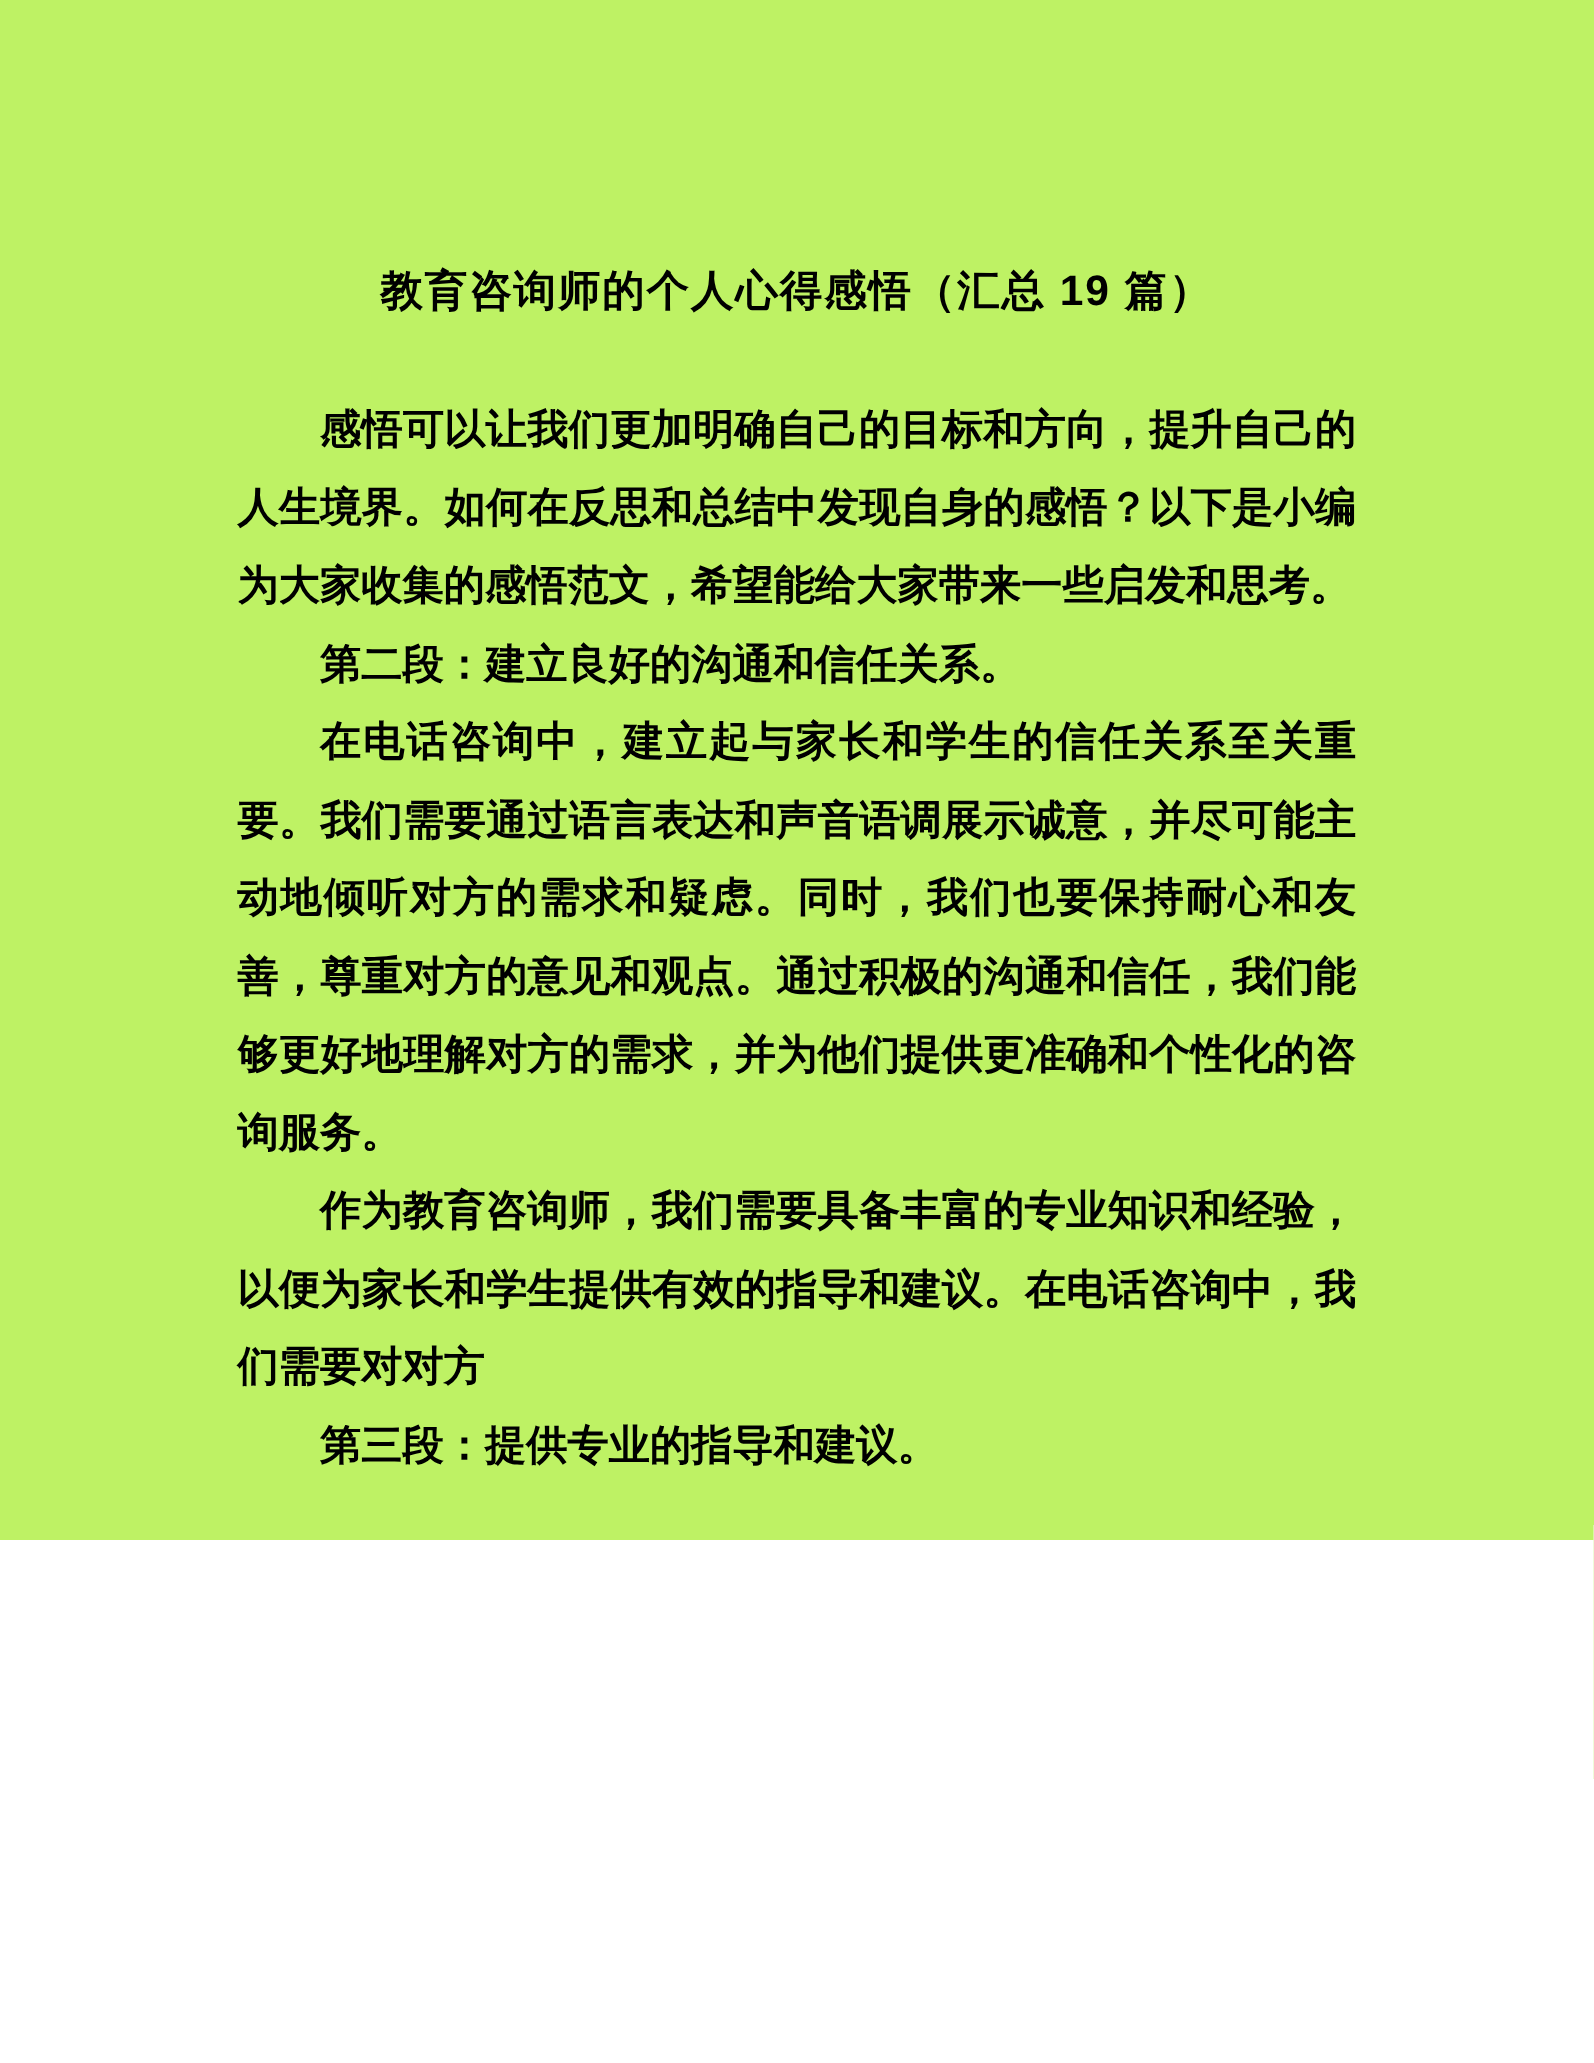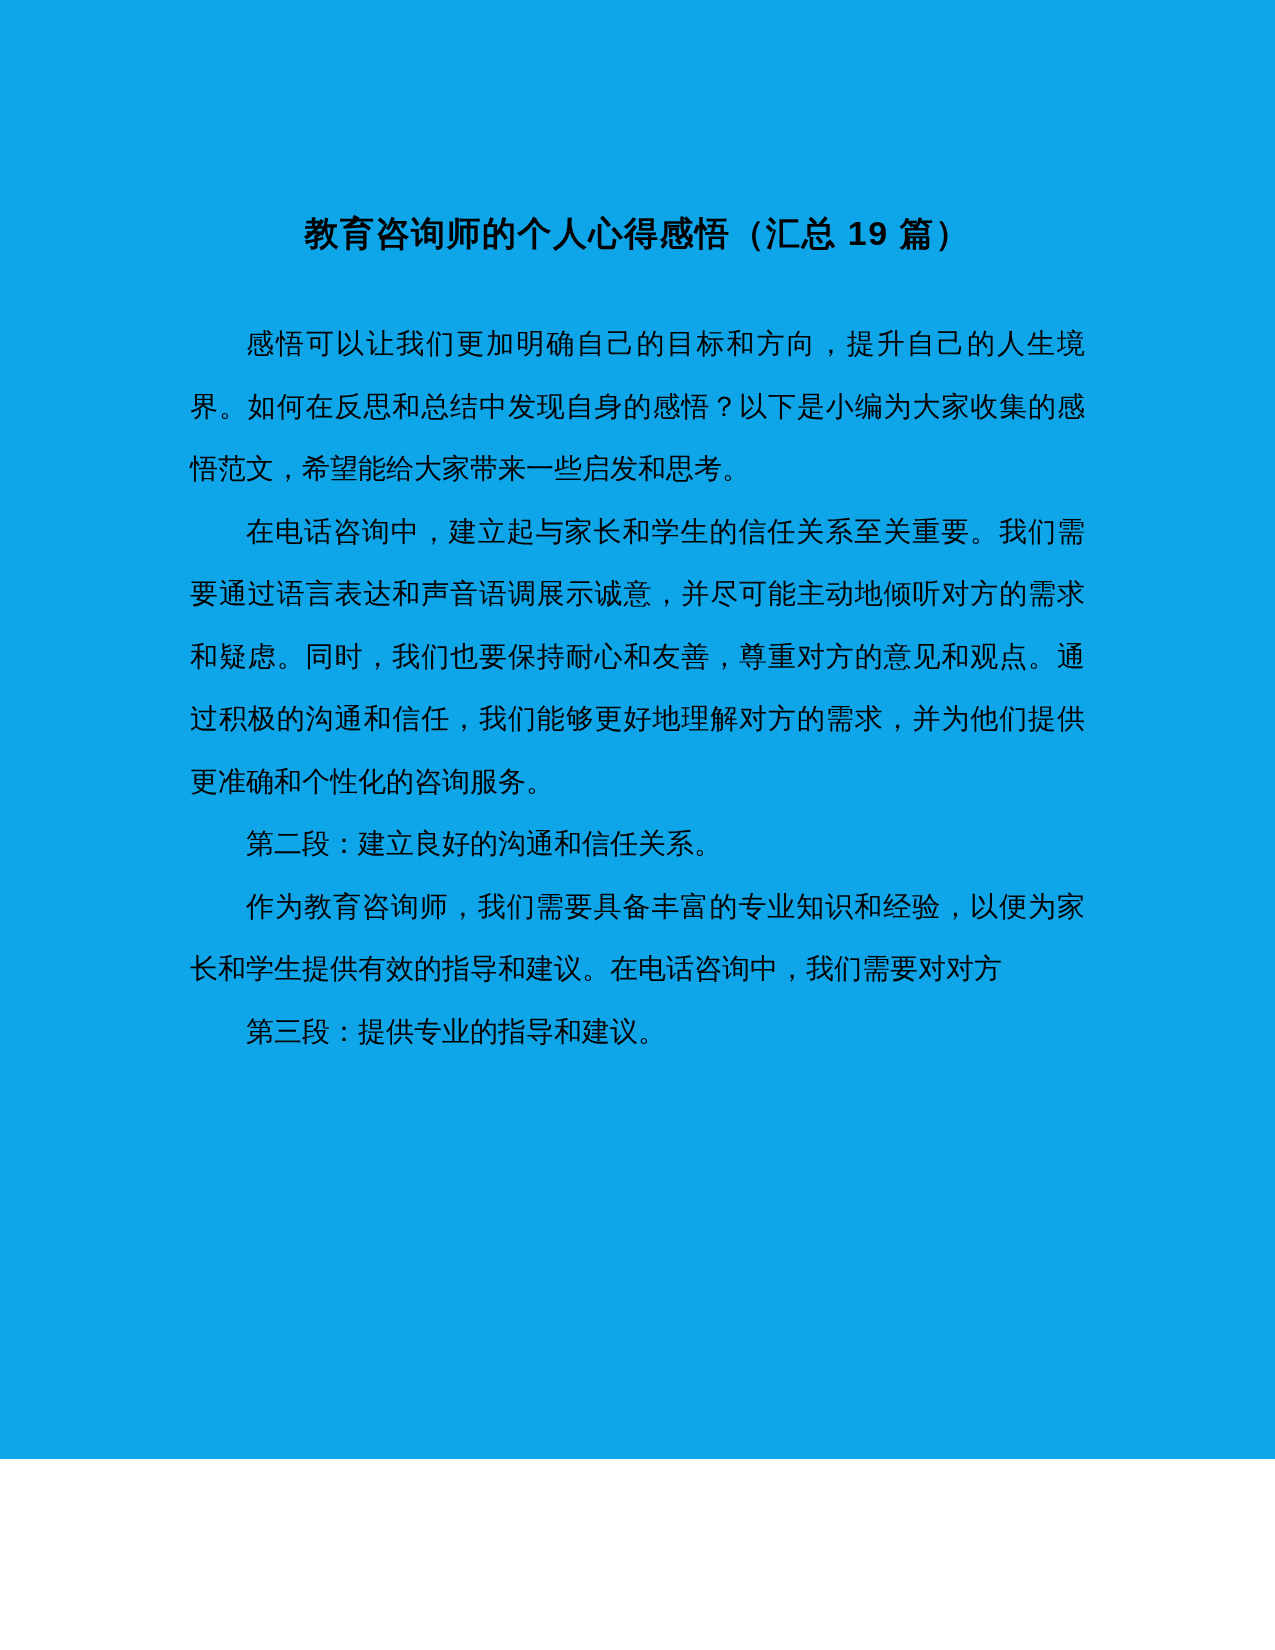"教育咨询师的个人心得感悟（汇总 19 篇）" .page { background: #0ea5e9 -> #bef264; height: 1459px -> 1232px }
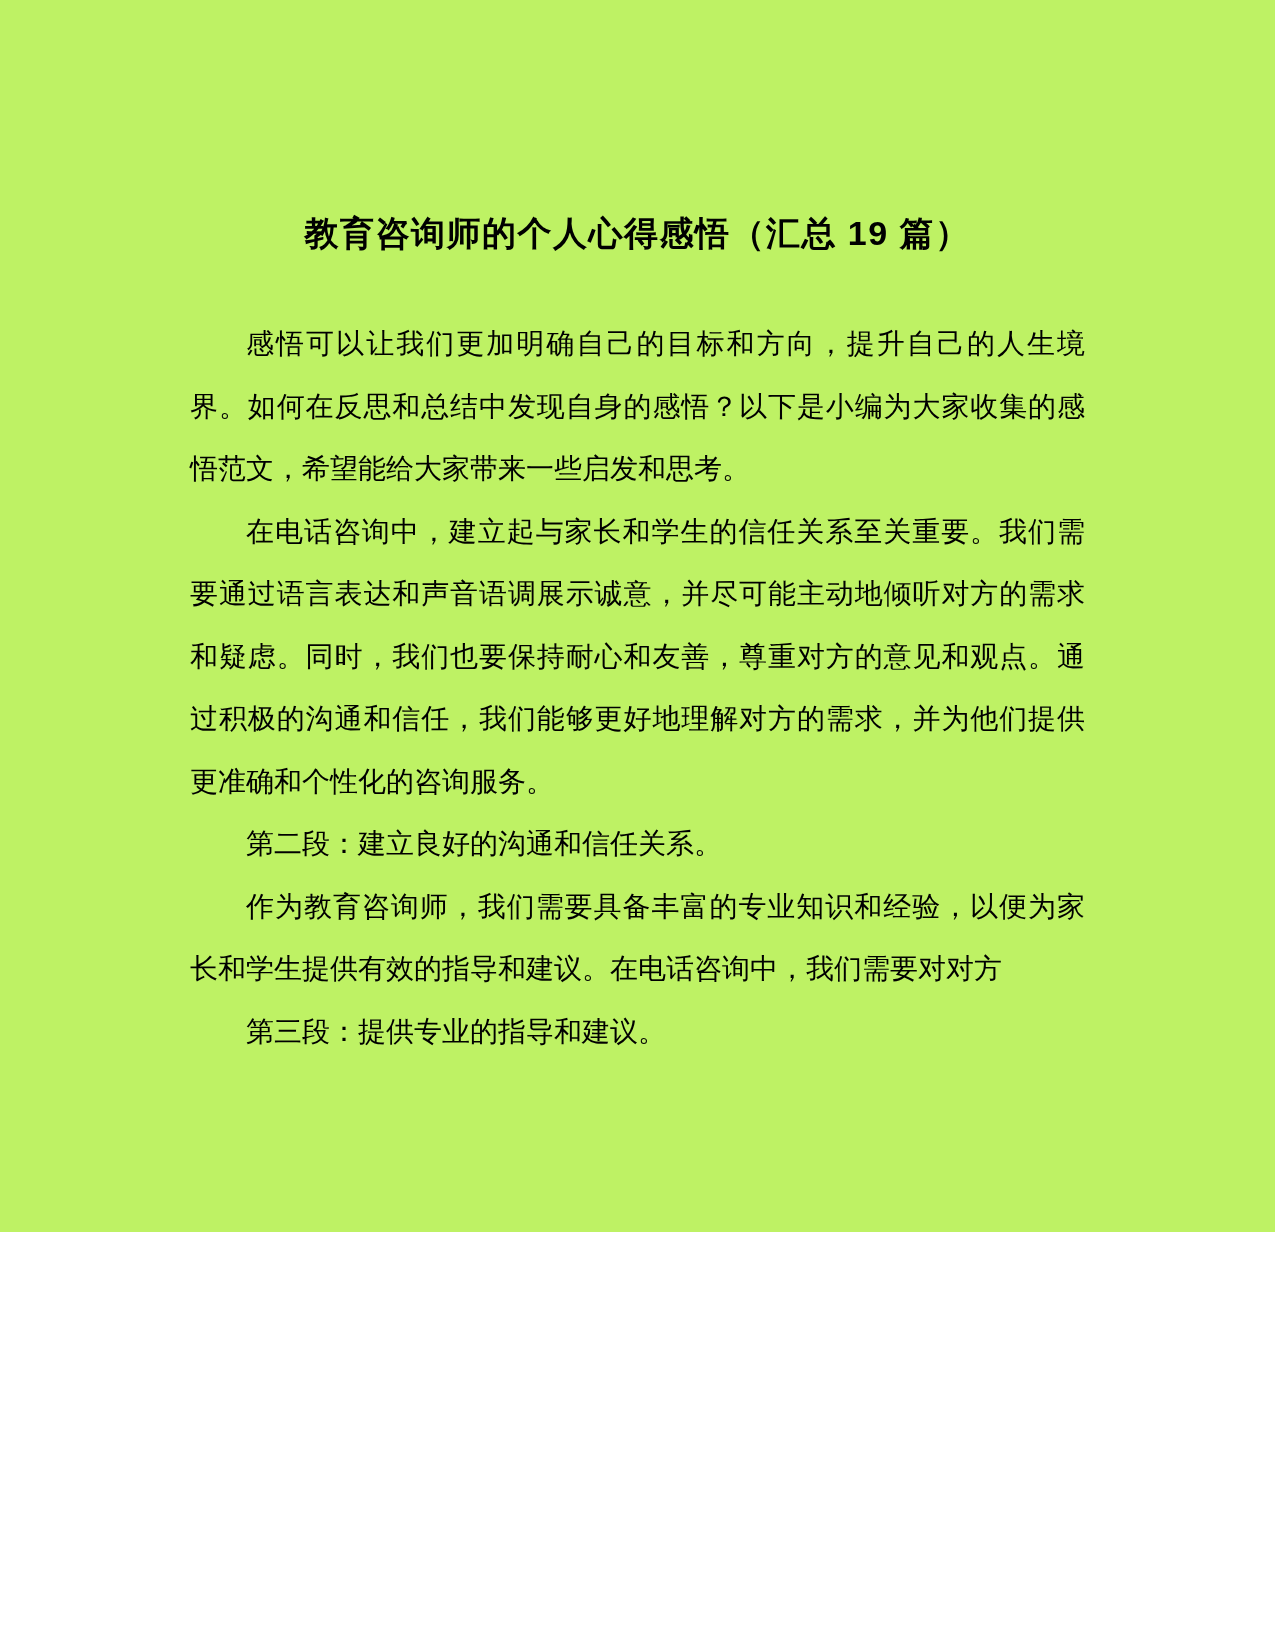"感悟可以让我们更加明确自己的目标和方向，提升自己的人生境界。如何在反思和总结中发" .doc-body p { font-size: 28px -> 33px; font-weight: normal -> bold }
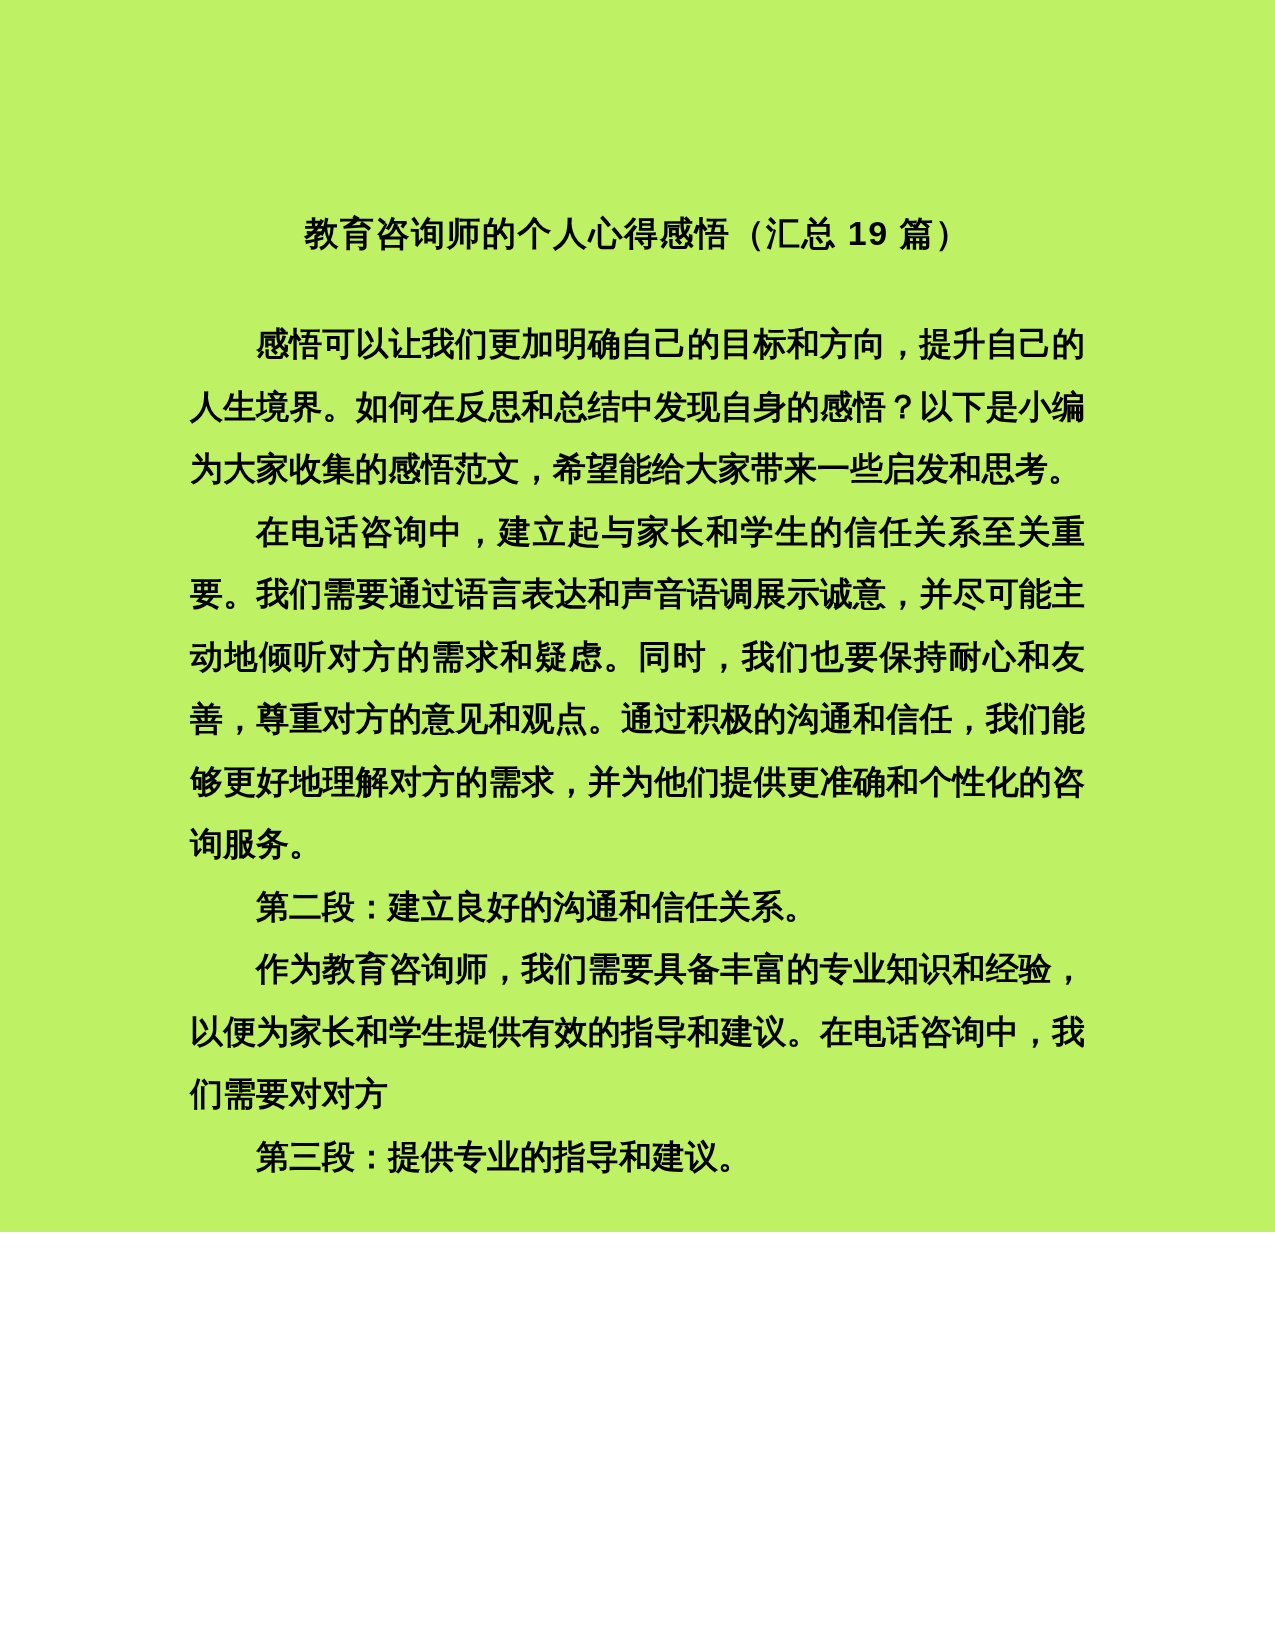"在电话咨询中，建立起与家长和学生的信任关系至关重要。我们需要通过语言表达和声音语" p.para { order: before "第二段：建立良好的沟通和信任关系。" -> after "第二段：建立良好的沟通和信任关系。" }
